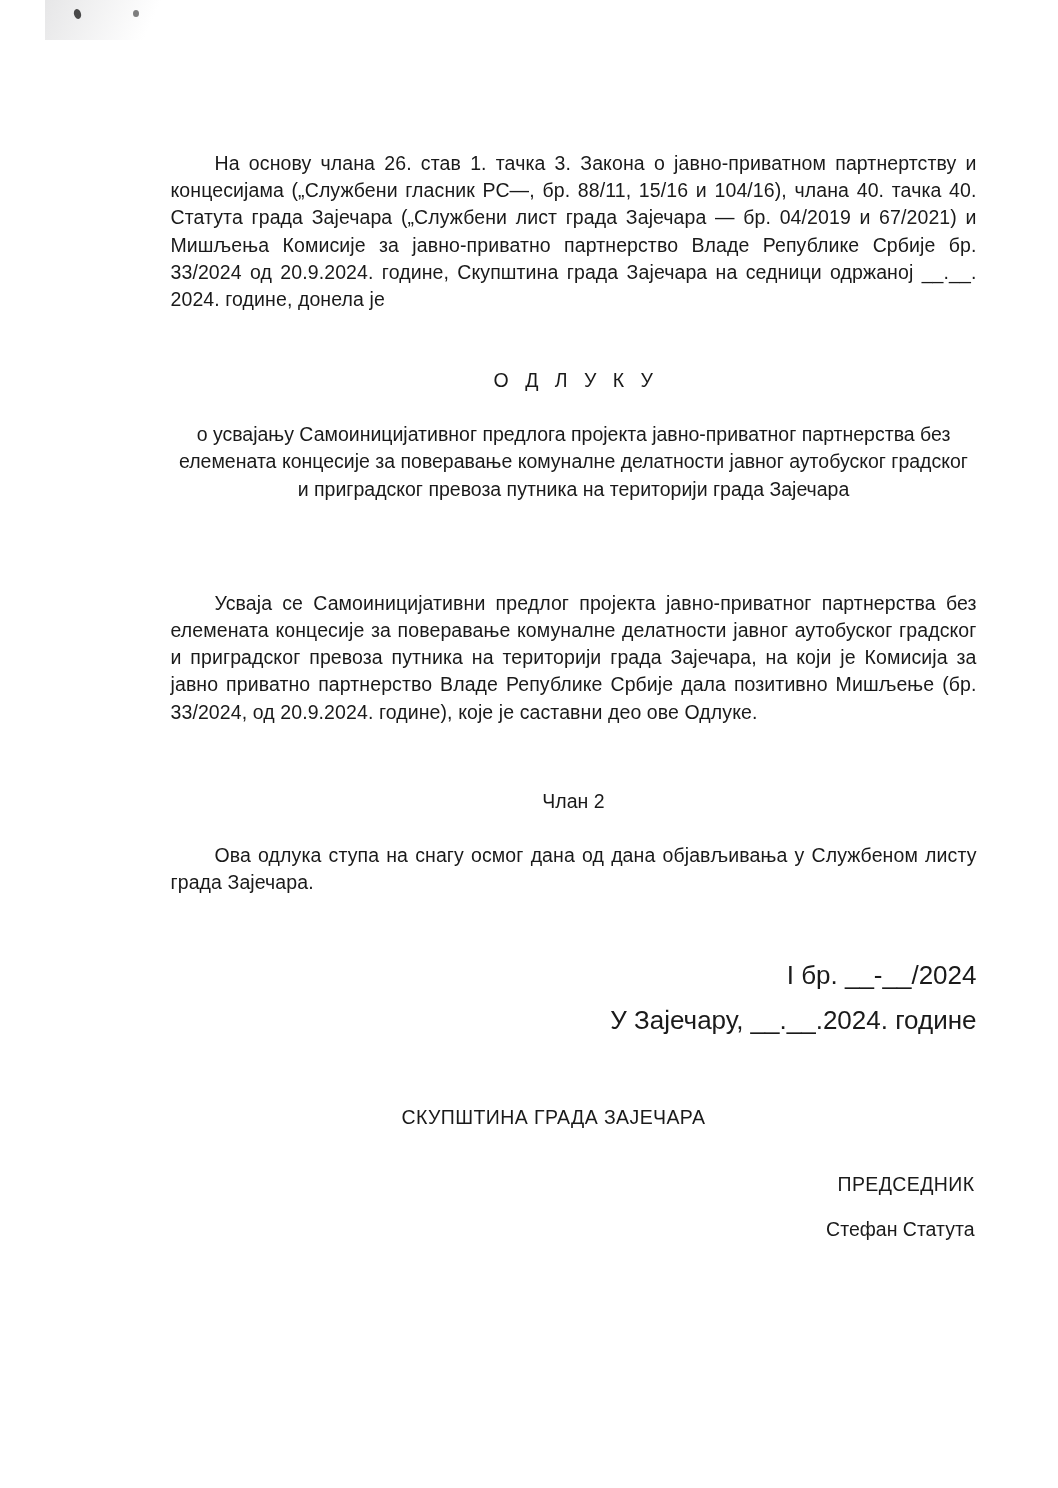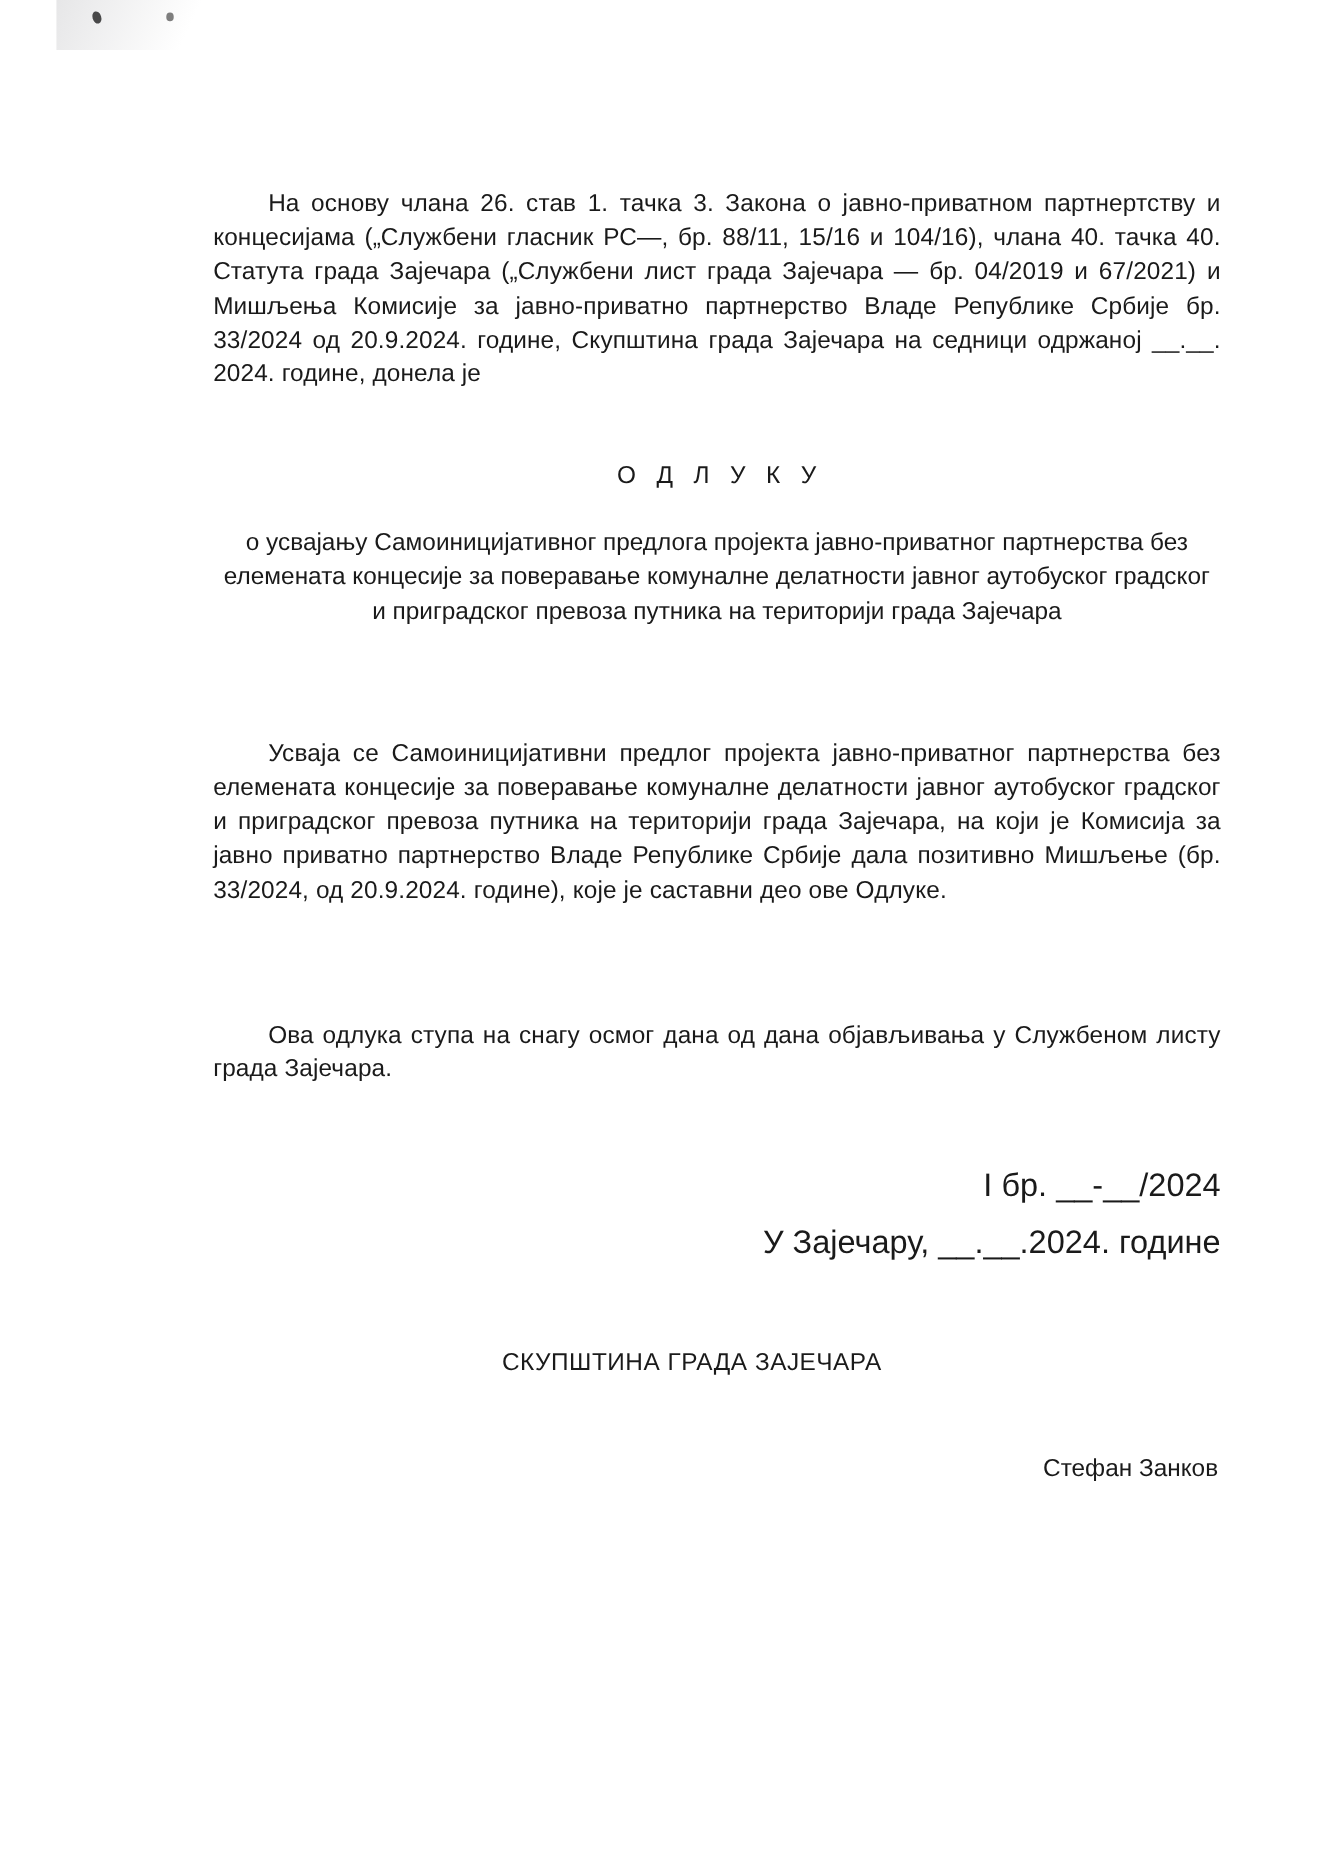"Члан 2" div.article-head { html: none -> <div>Члан 2</div> }
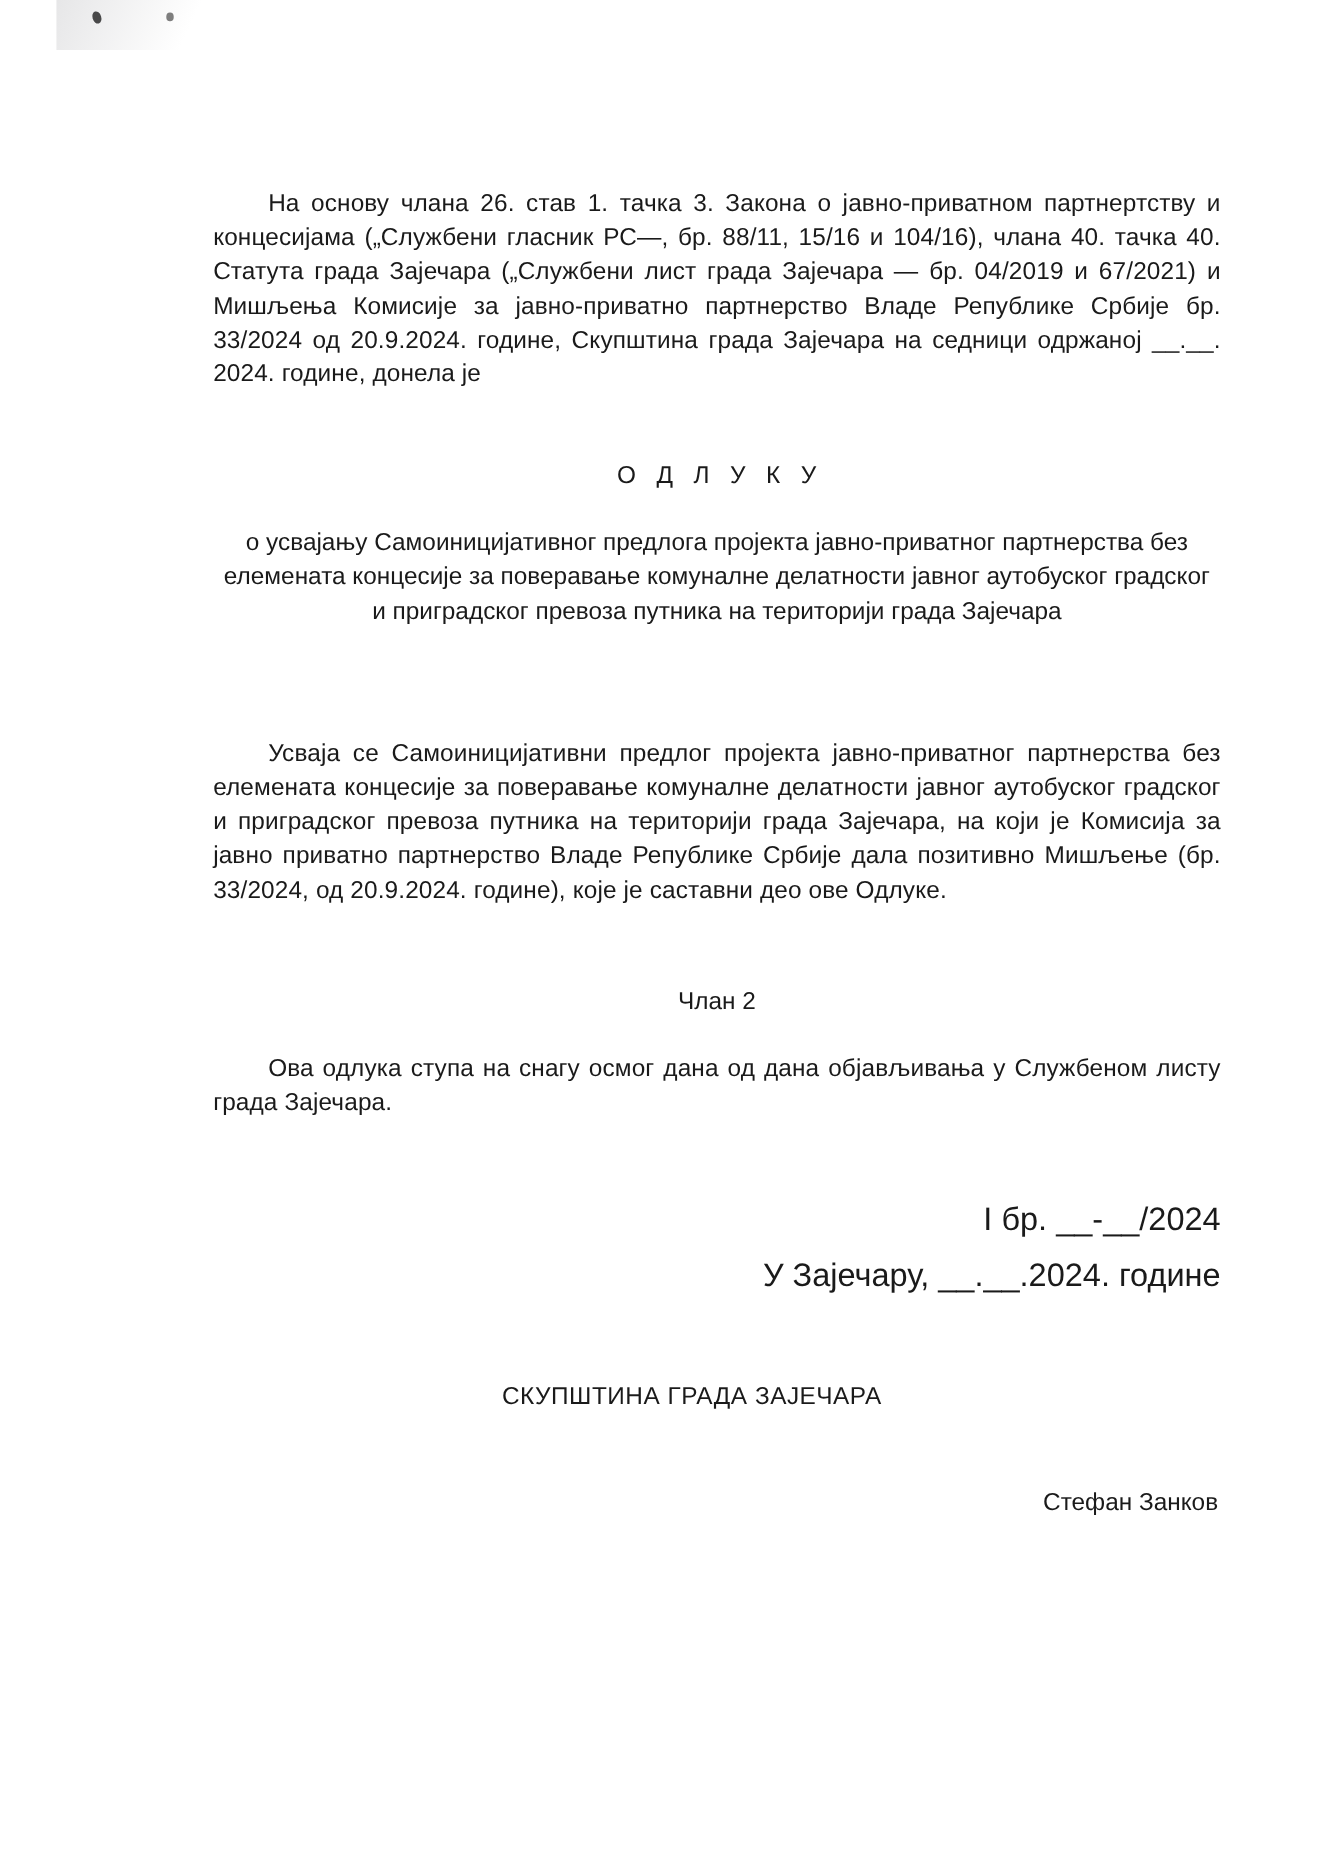"ПРЕДСЕДНИК" div.sign-role { html: none -> <div>ПРЕДСЕДНИК</div> }
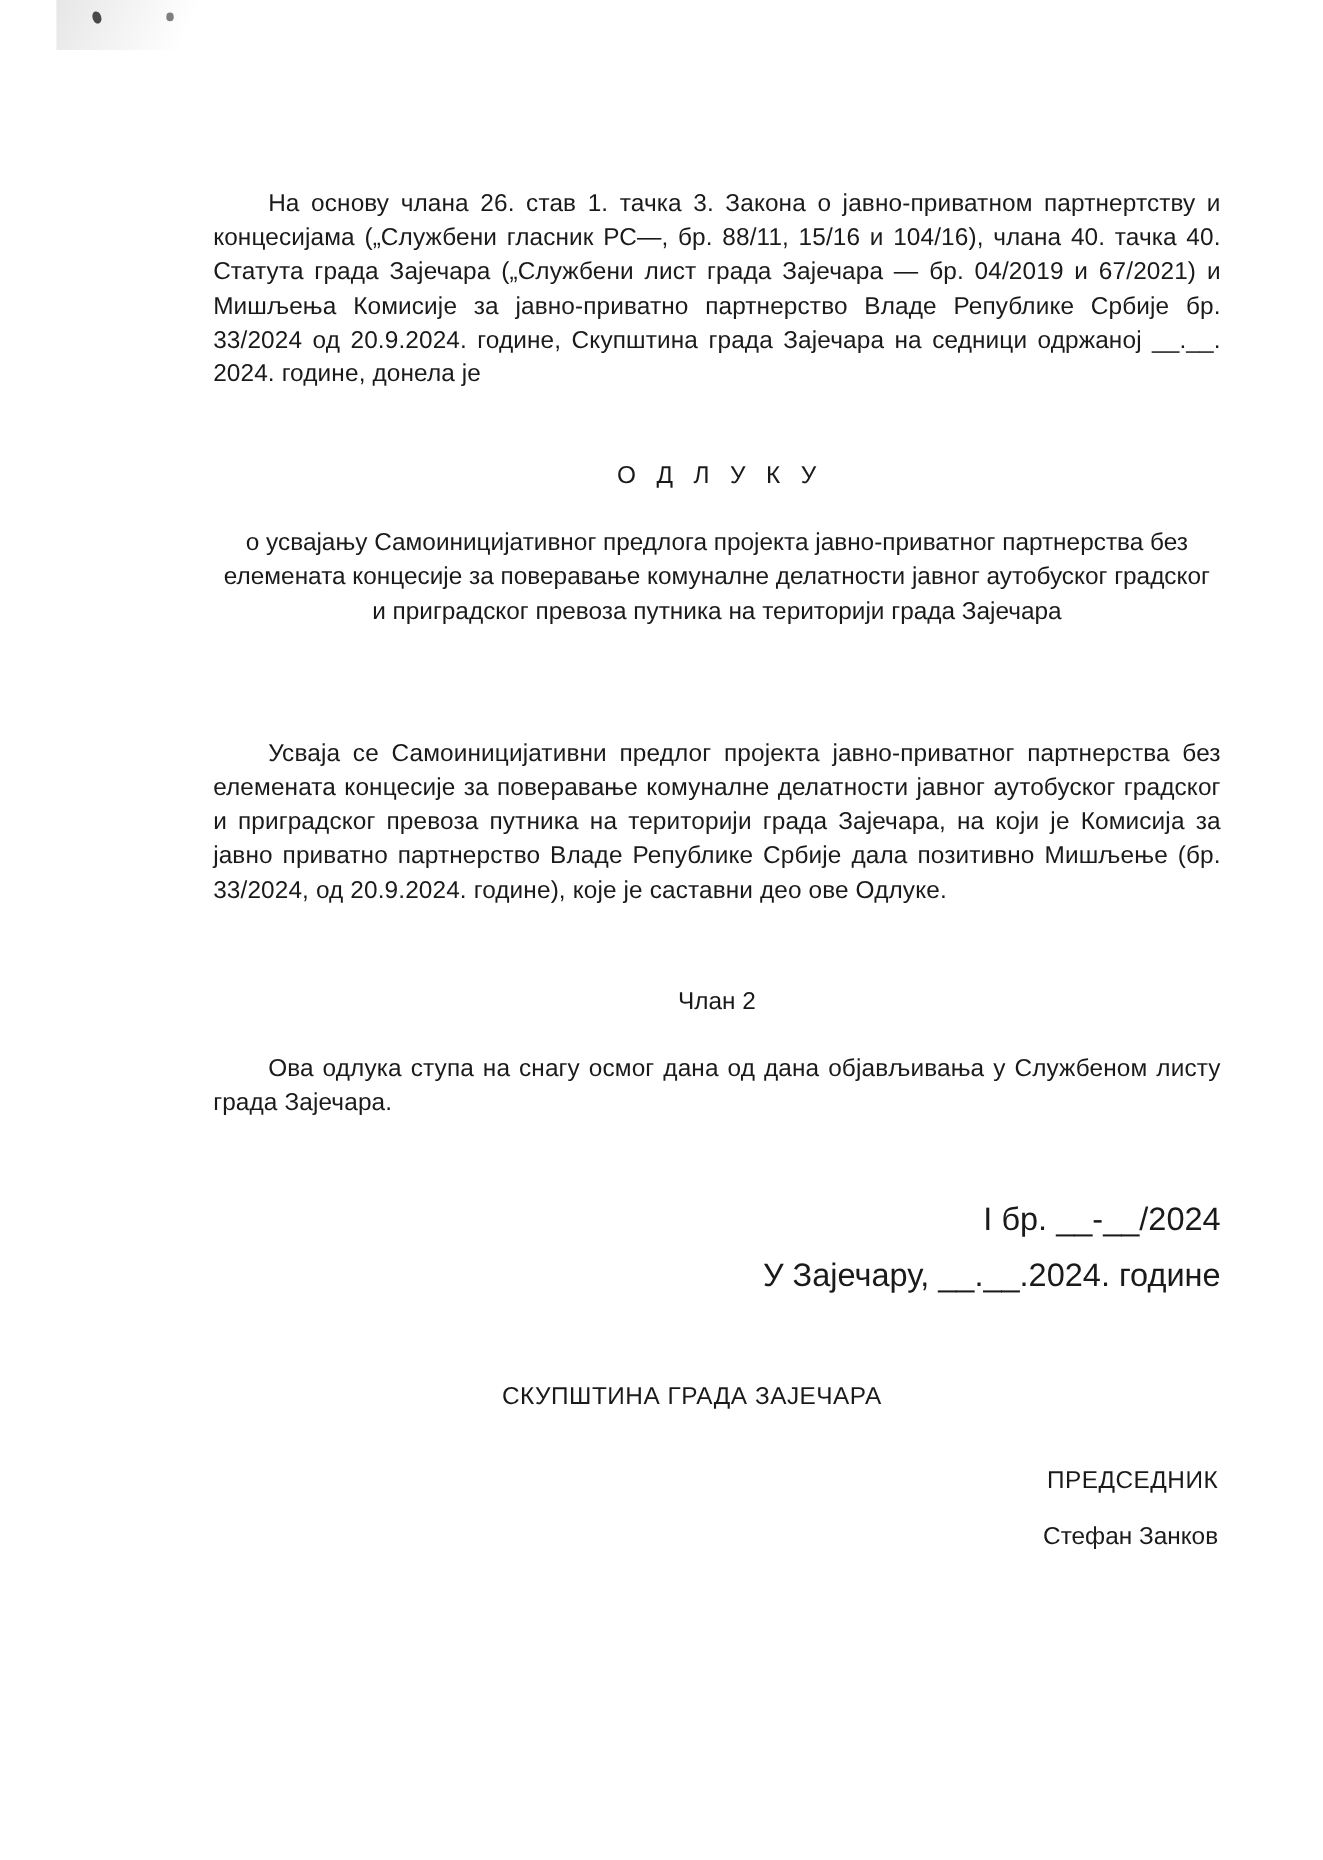"Стефан Занков" div.sign-name { text: Занков -> Статута }
